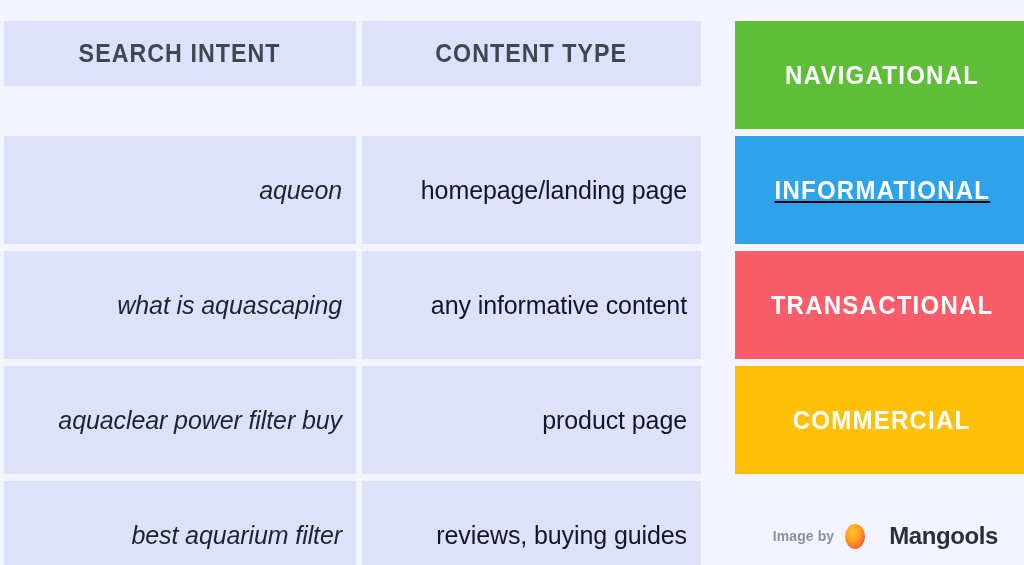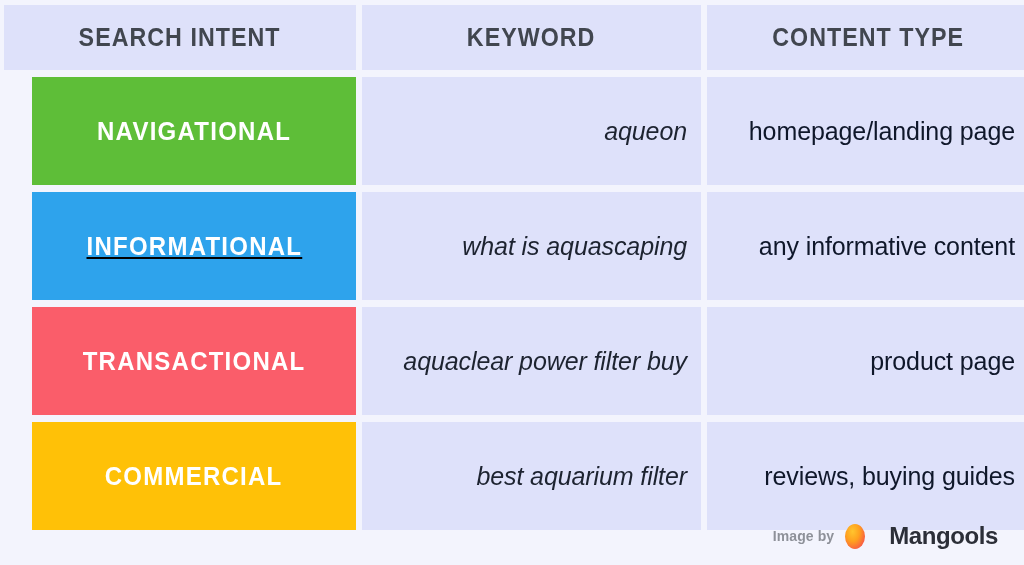"SEARCH INTENT" .infographic { padding: 5px 4px 0 4px -> 21px 4px 0 4px }
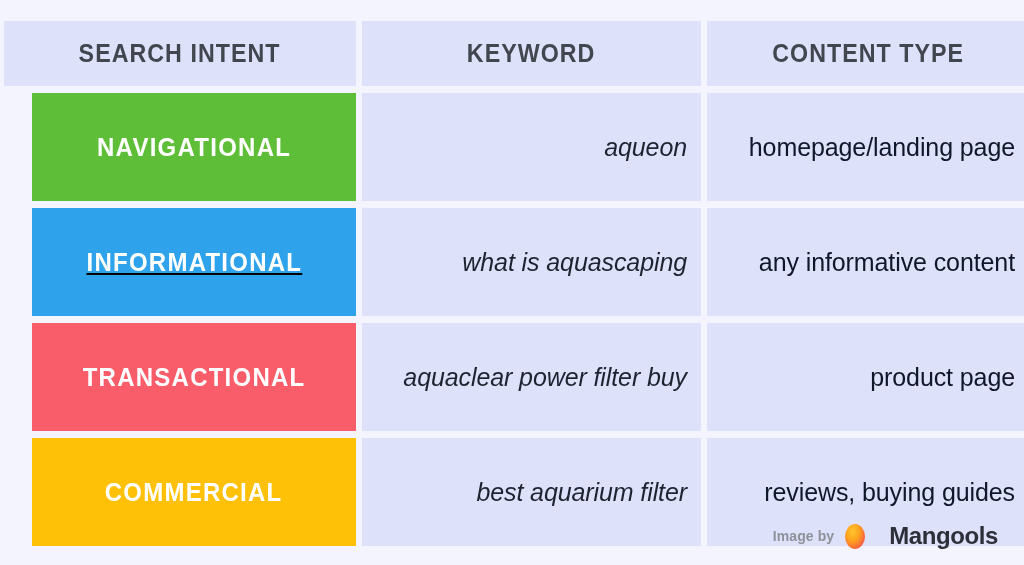"KEYWORD" div.cell { html: <div> <span>KEYWORD</span> </div> -> none }
